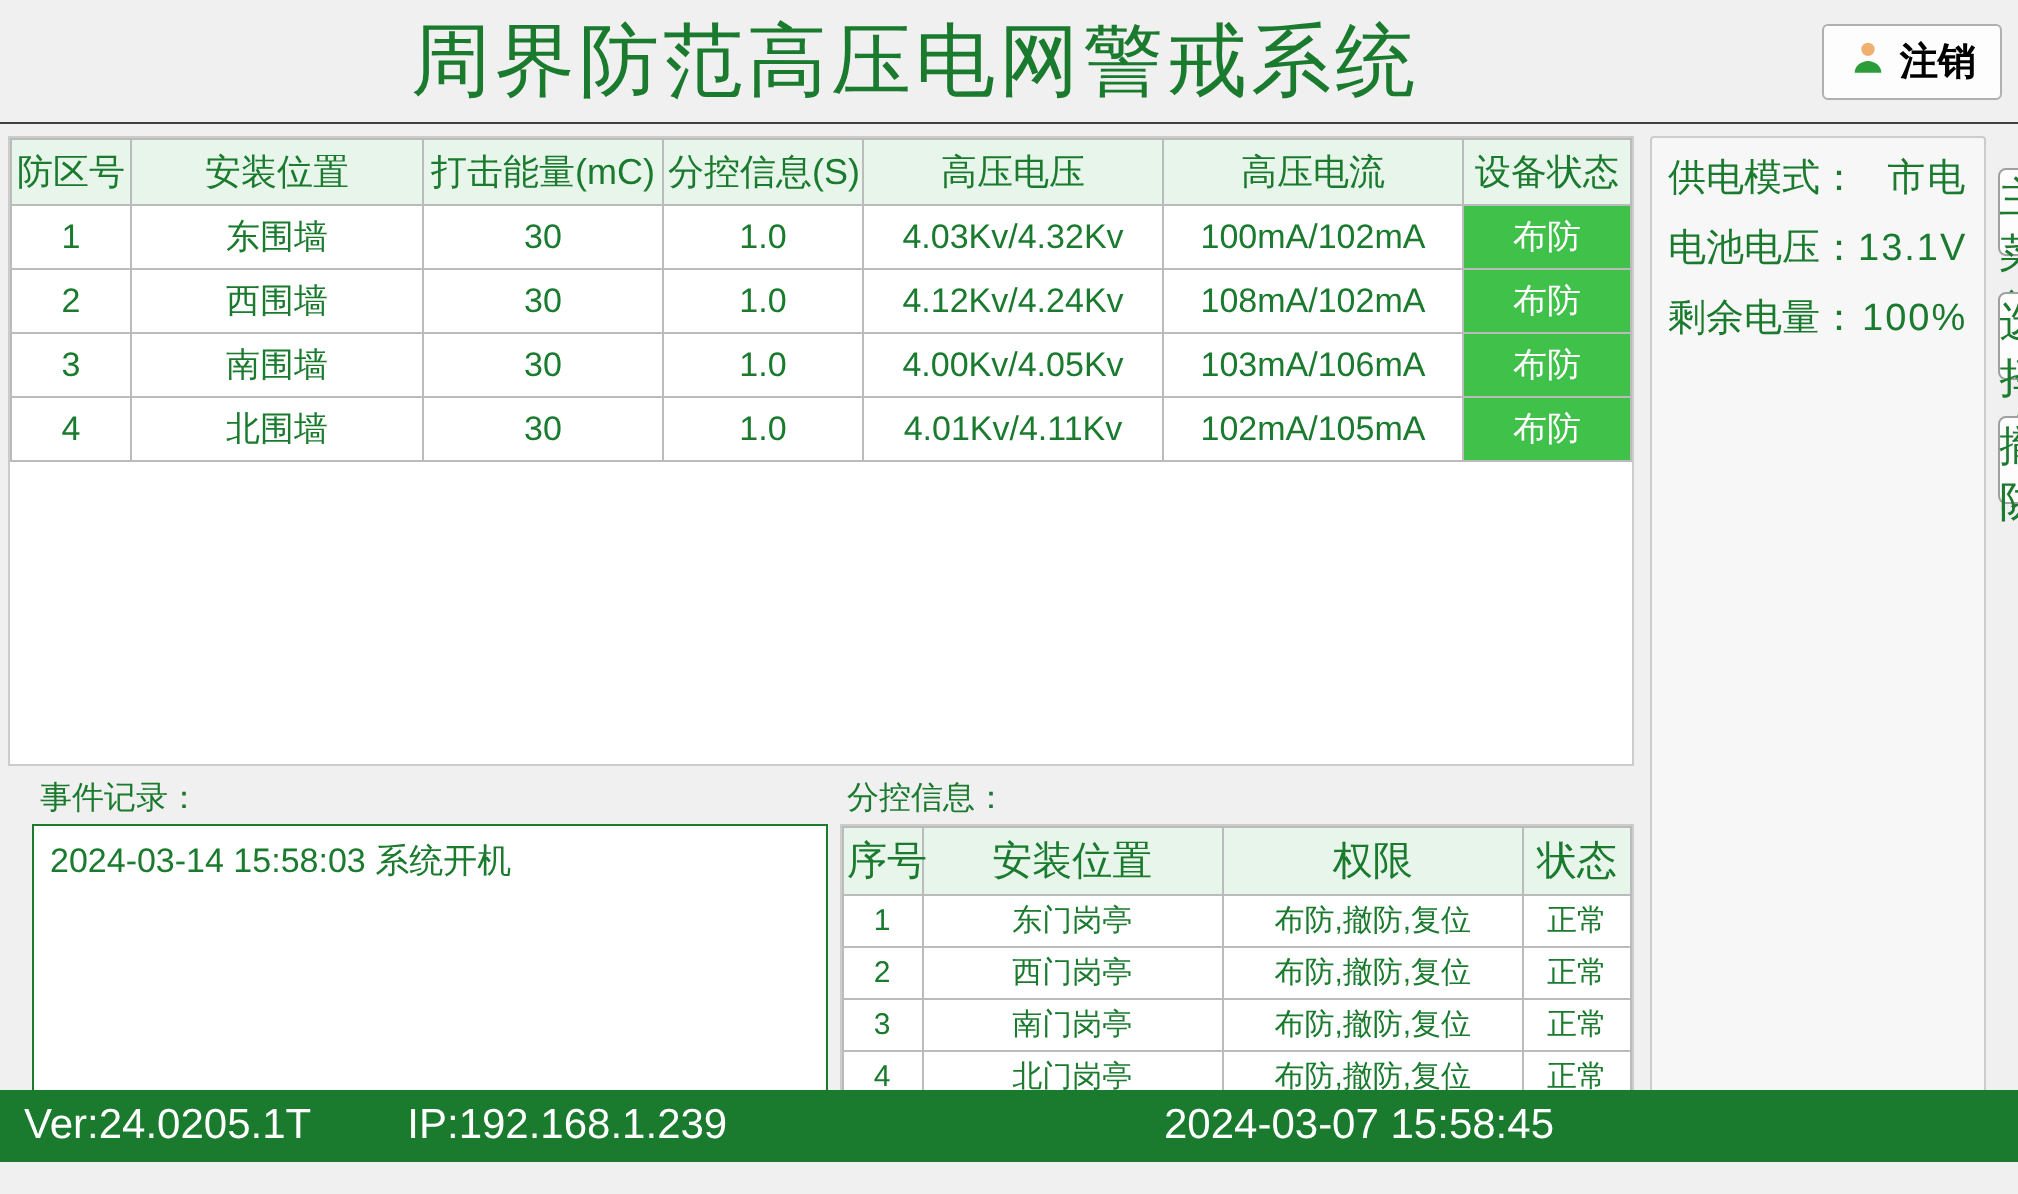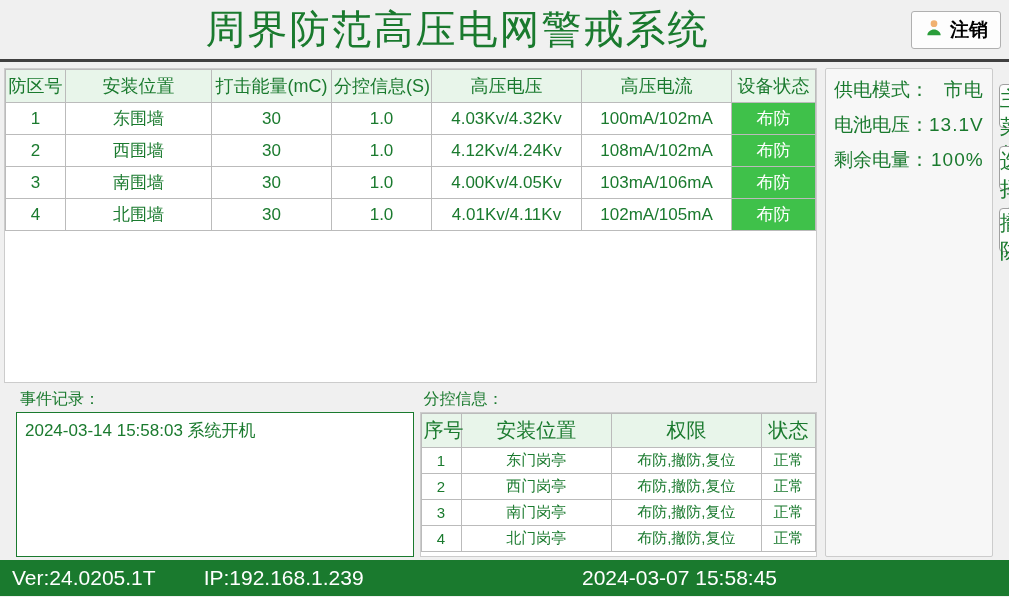"周界防范高压电网警戒系统" .header { border-bottom: 3px solid #404040 -> 1px solid #404040 }
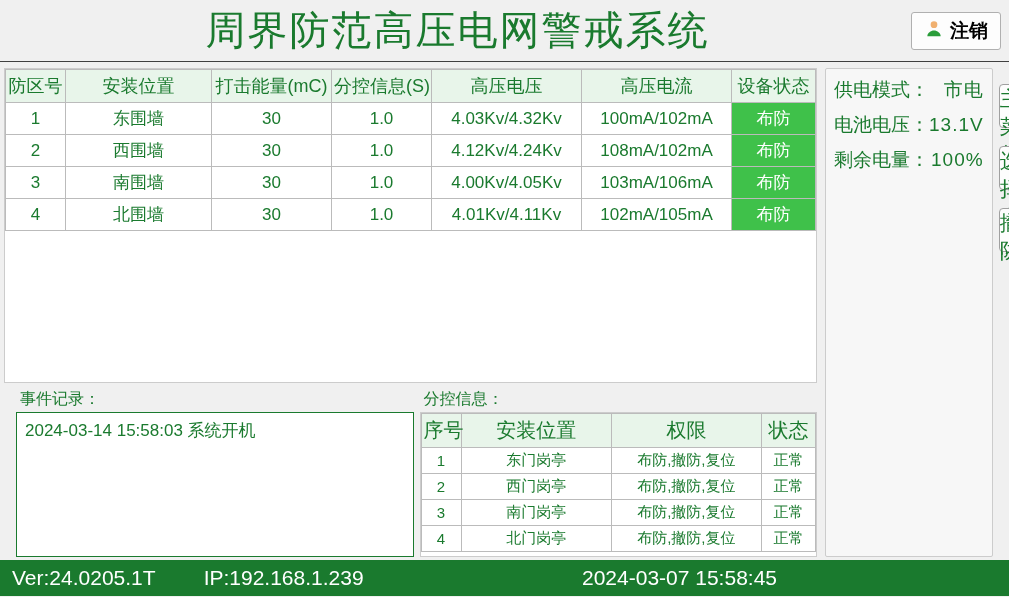"Ver:24.0205.1T" .footer { bottom: 1px -> 16px }
